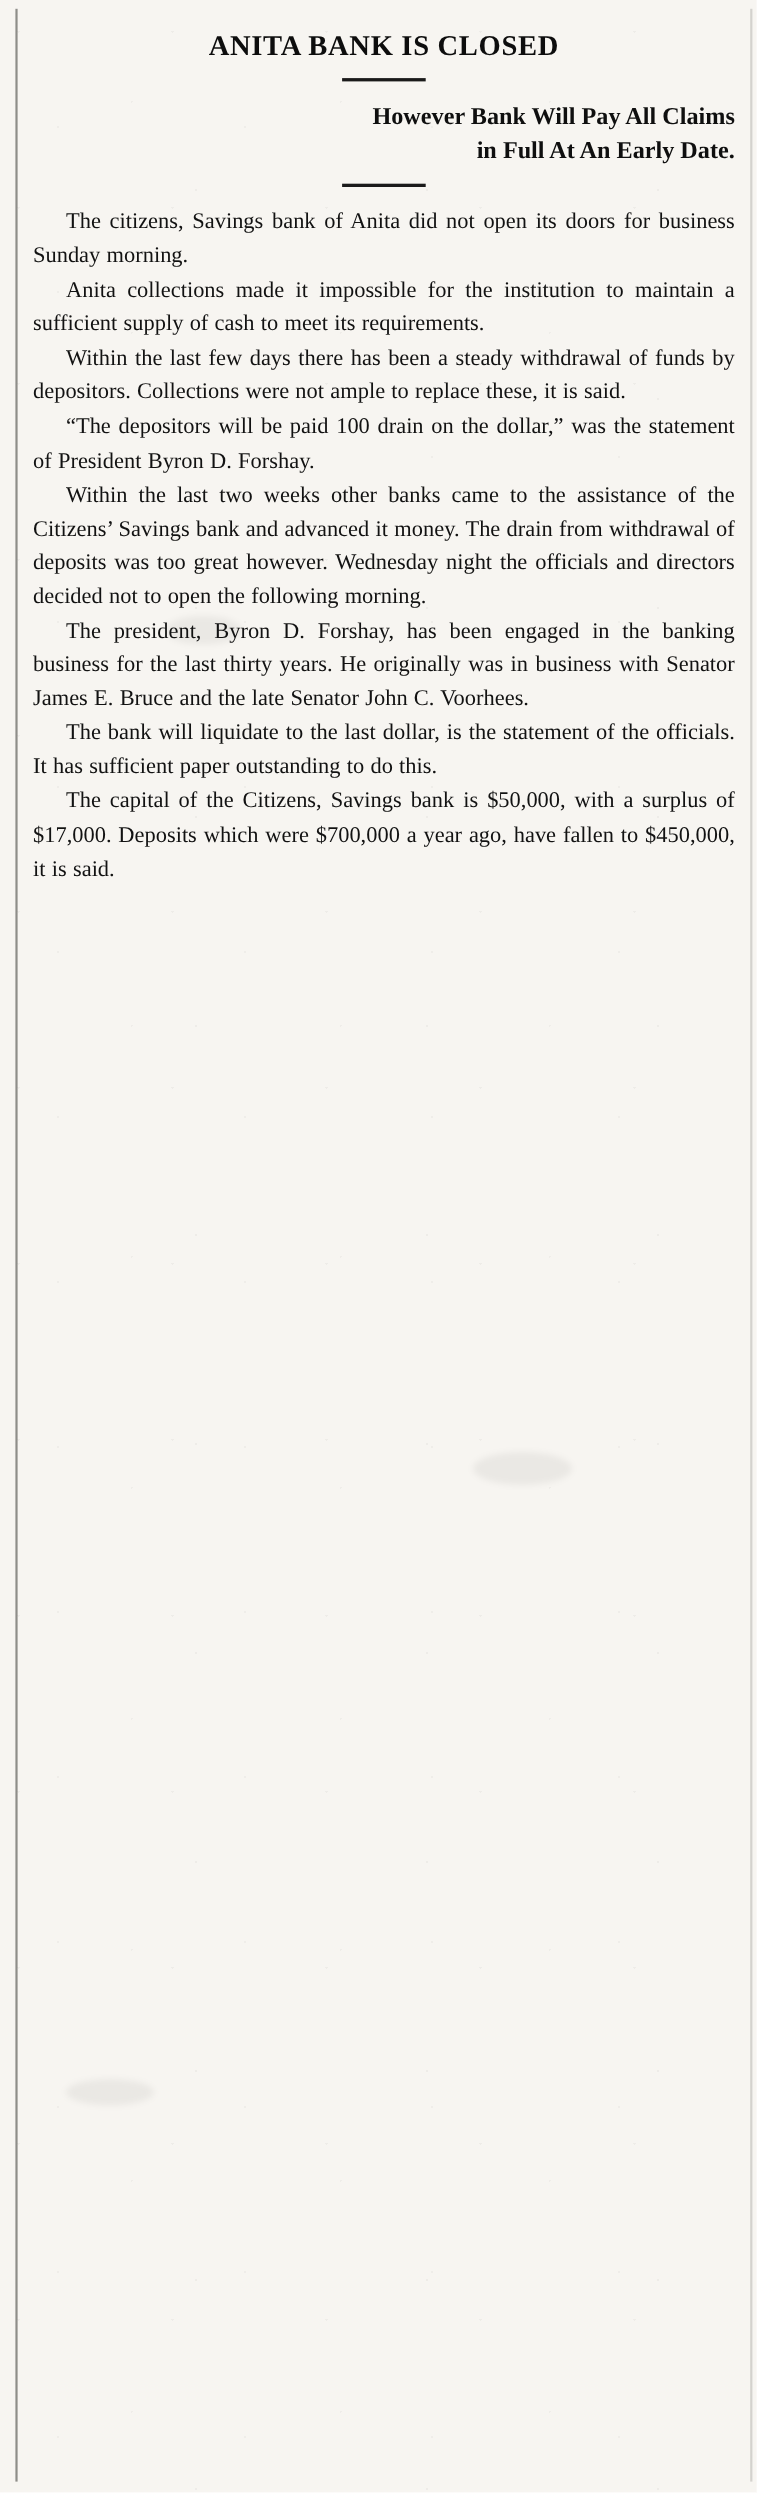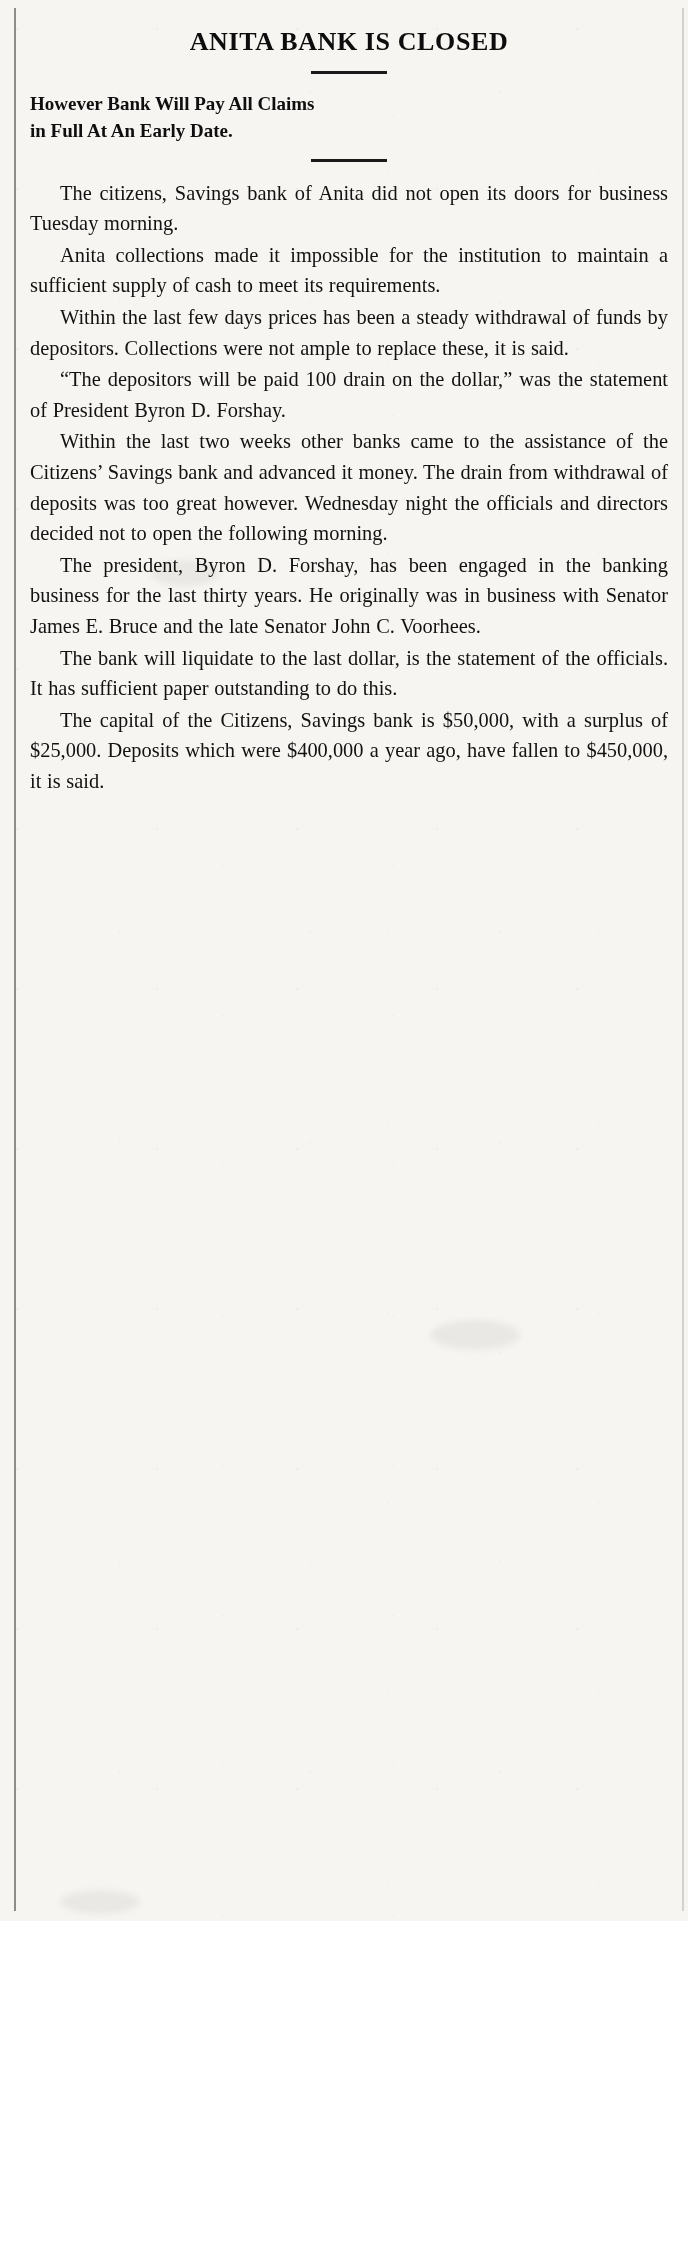"ANITA BANK IS CLOSED" .page { height: 1921px -> 2266px }
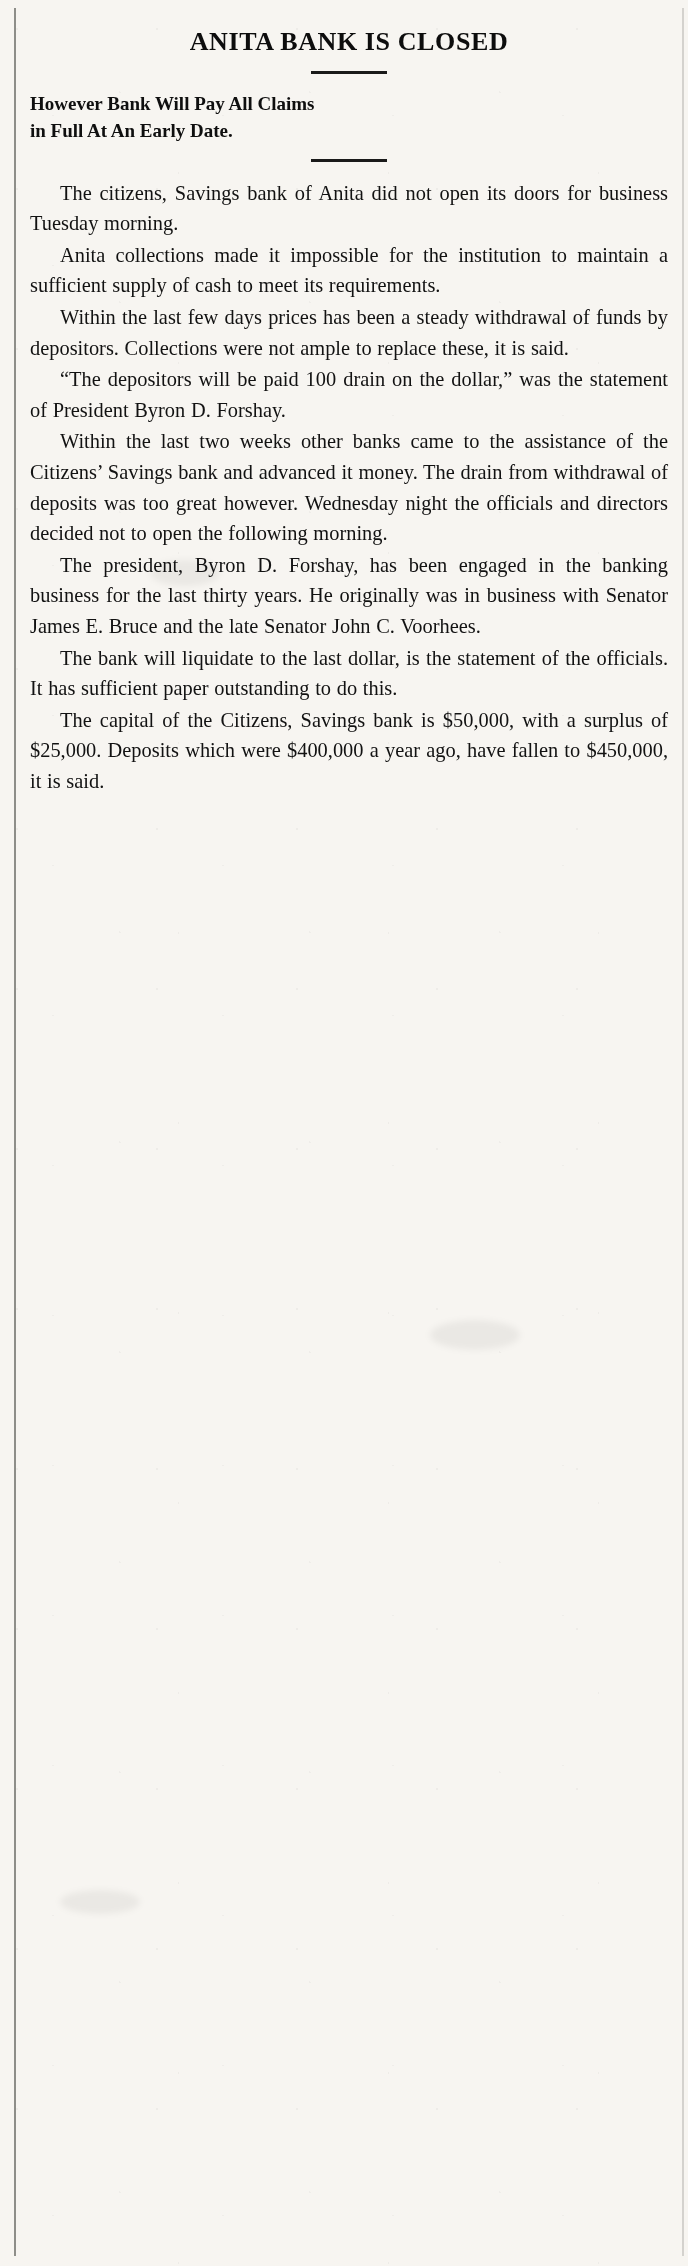"However Bank Will Pay All" .subhead { font-size: 19px -> 22px; text-align: left -> right }
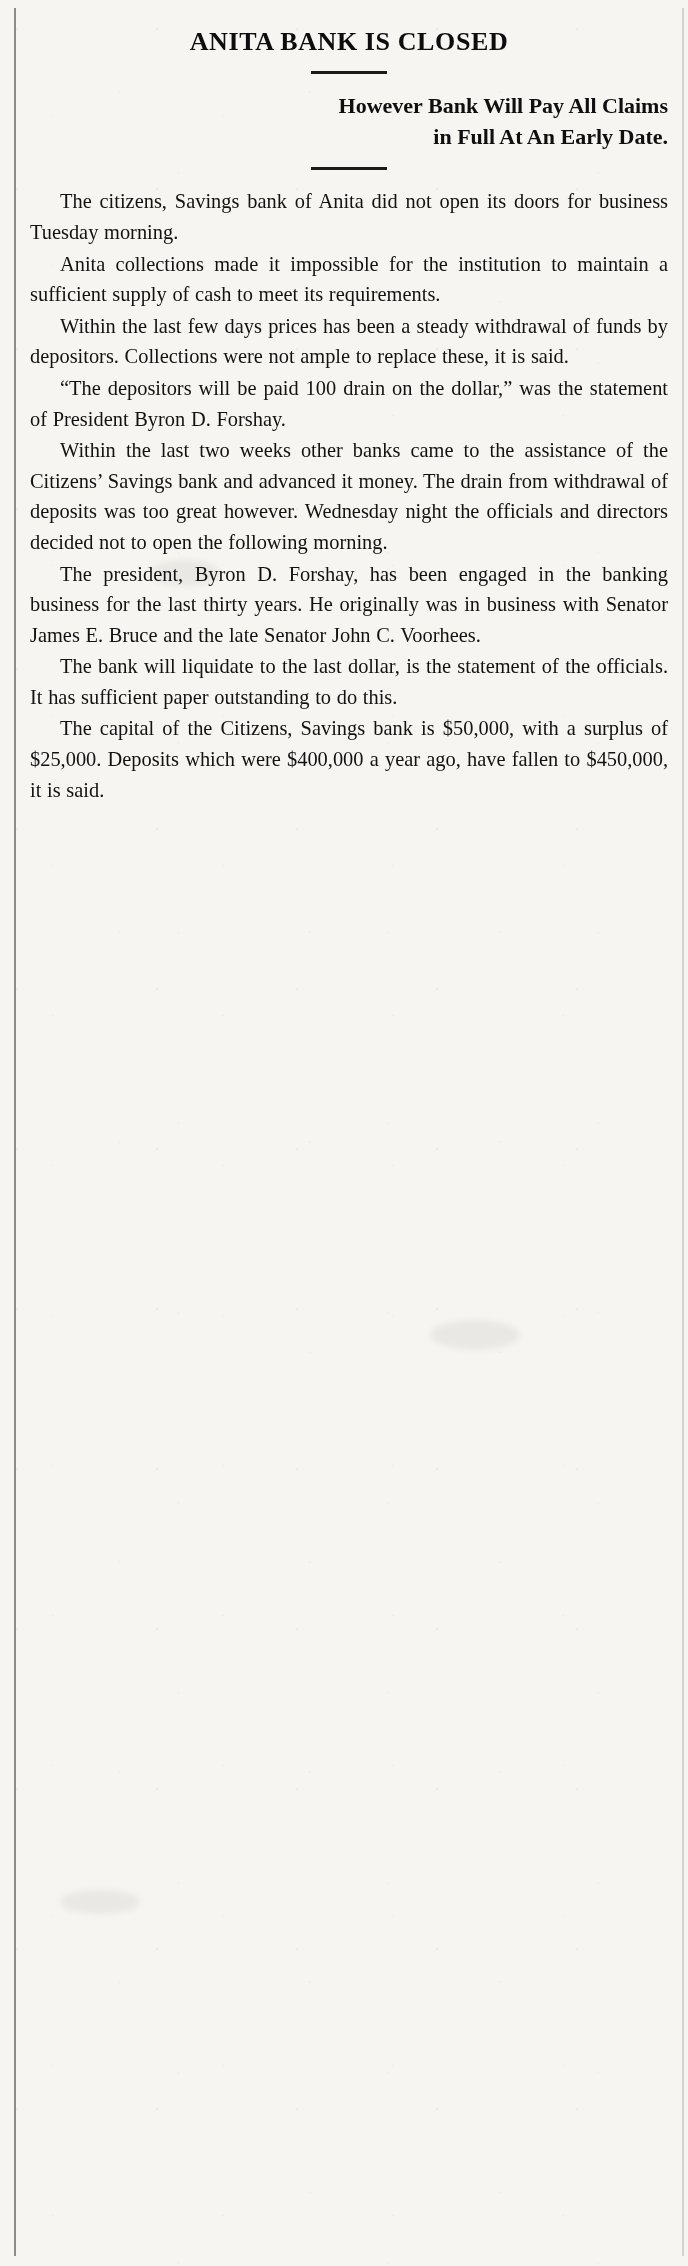"The citizens, Savings bank of" p.para { text: Tuesday -> Sunday }
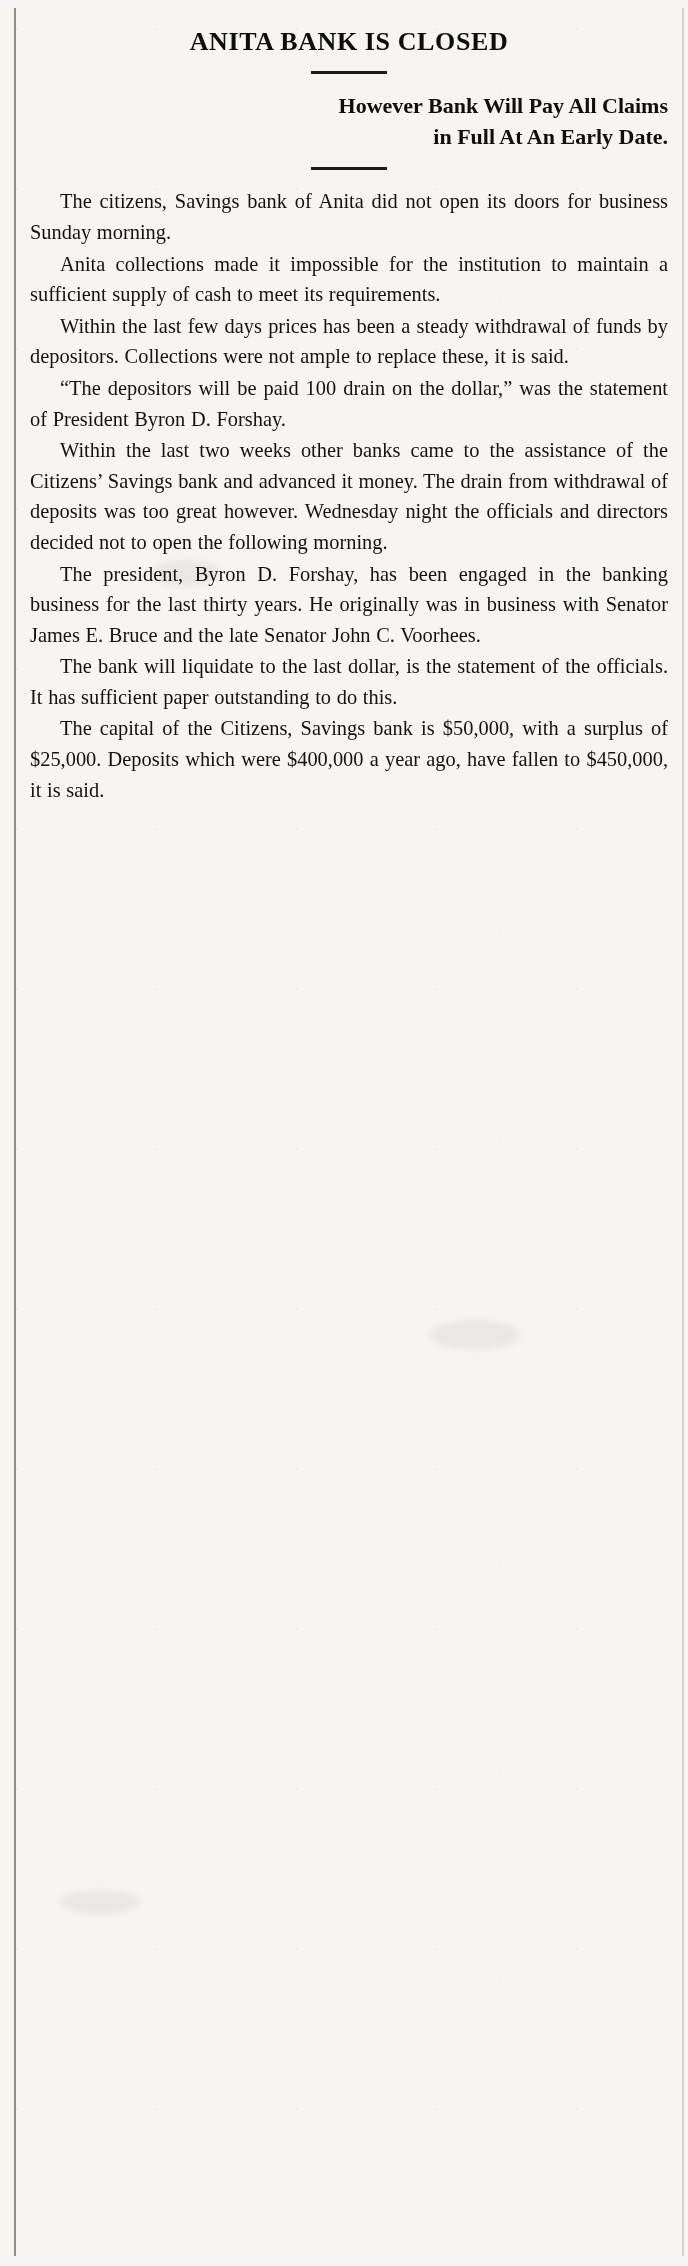"Within the last few days" p.para { text: prices -> there }
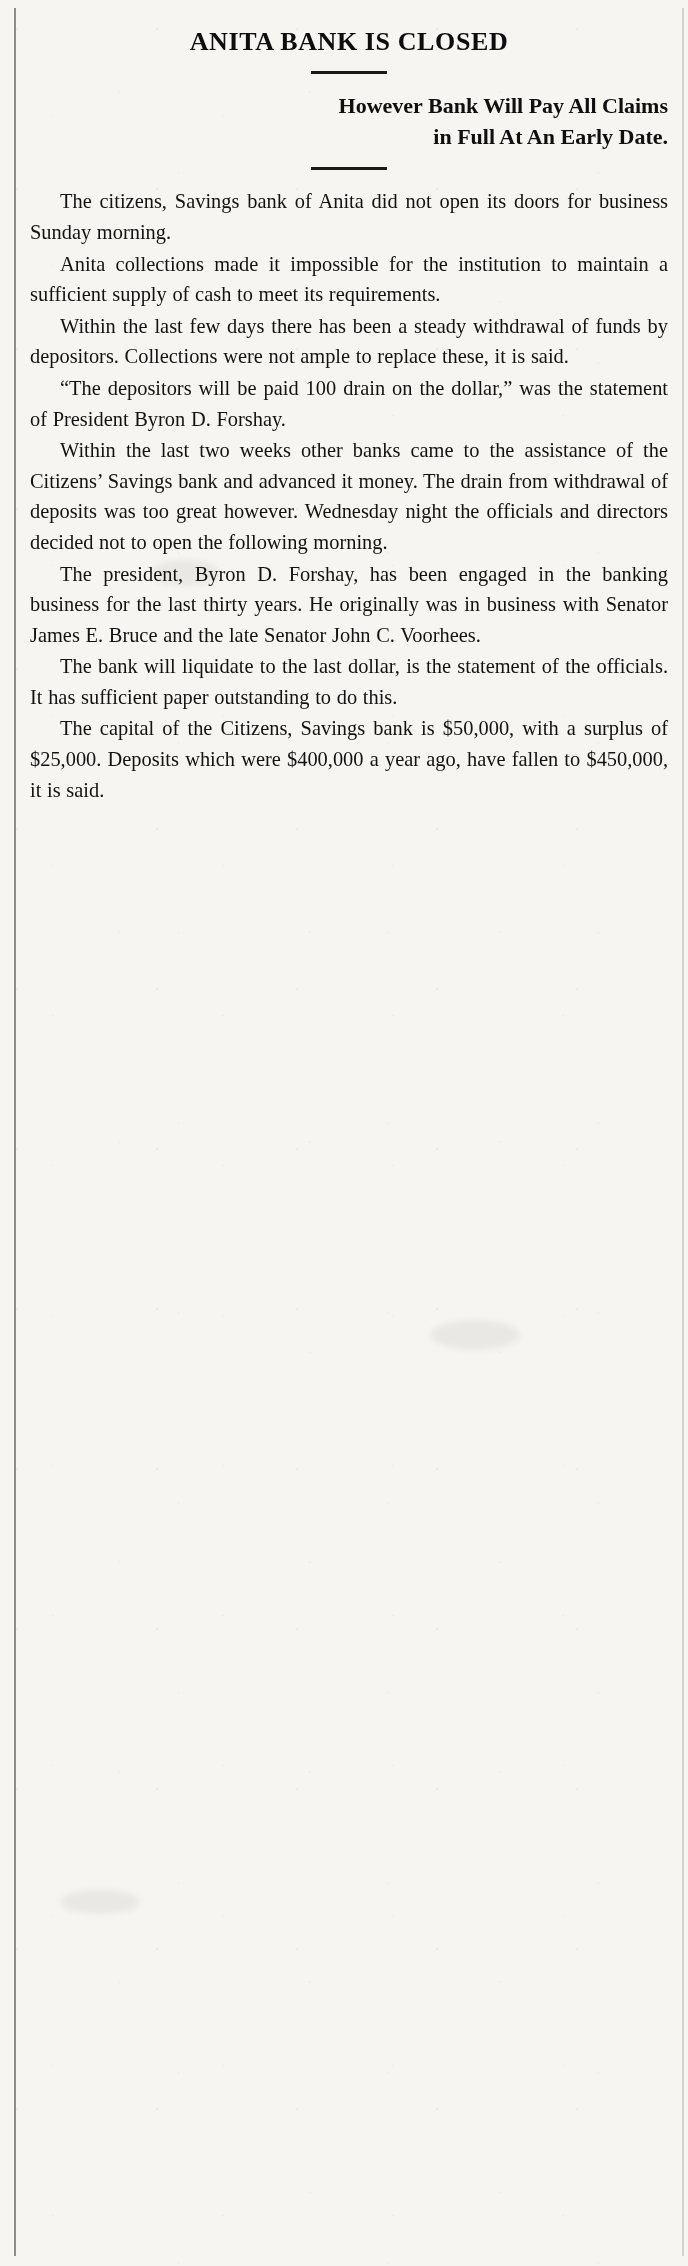"The capital of the Citizens," p.para { text: $25,000. Deposits which were $400,000 -> $17,000. Deposits which were $700,000 }
